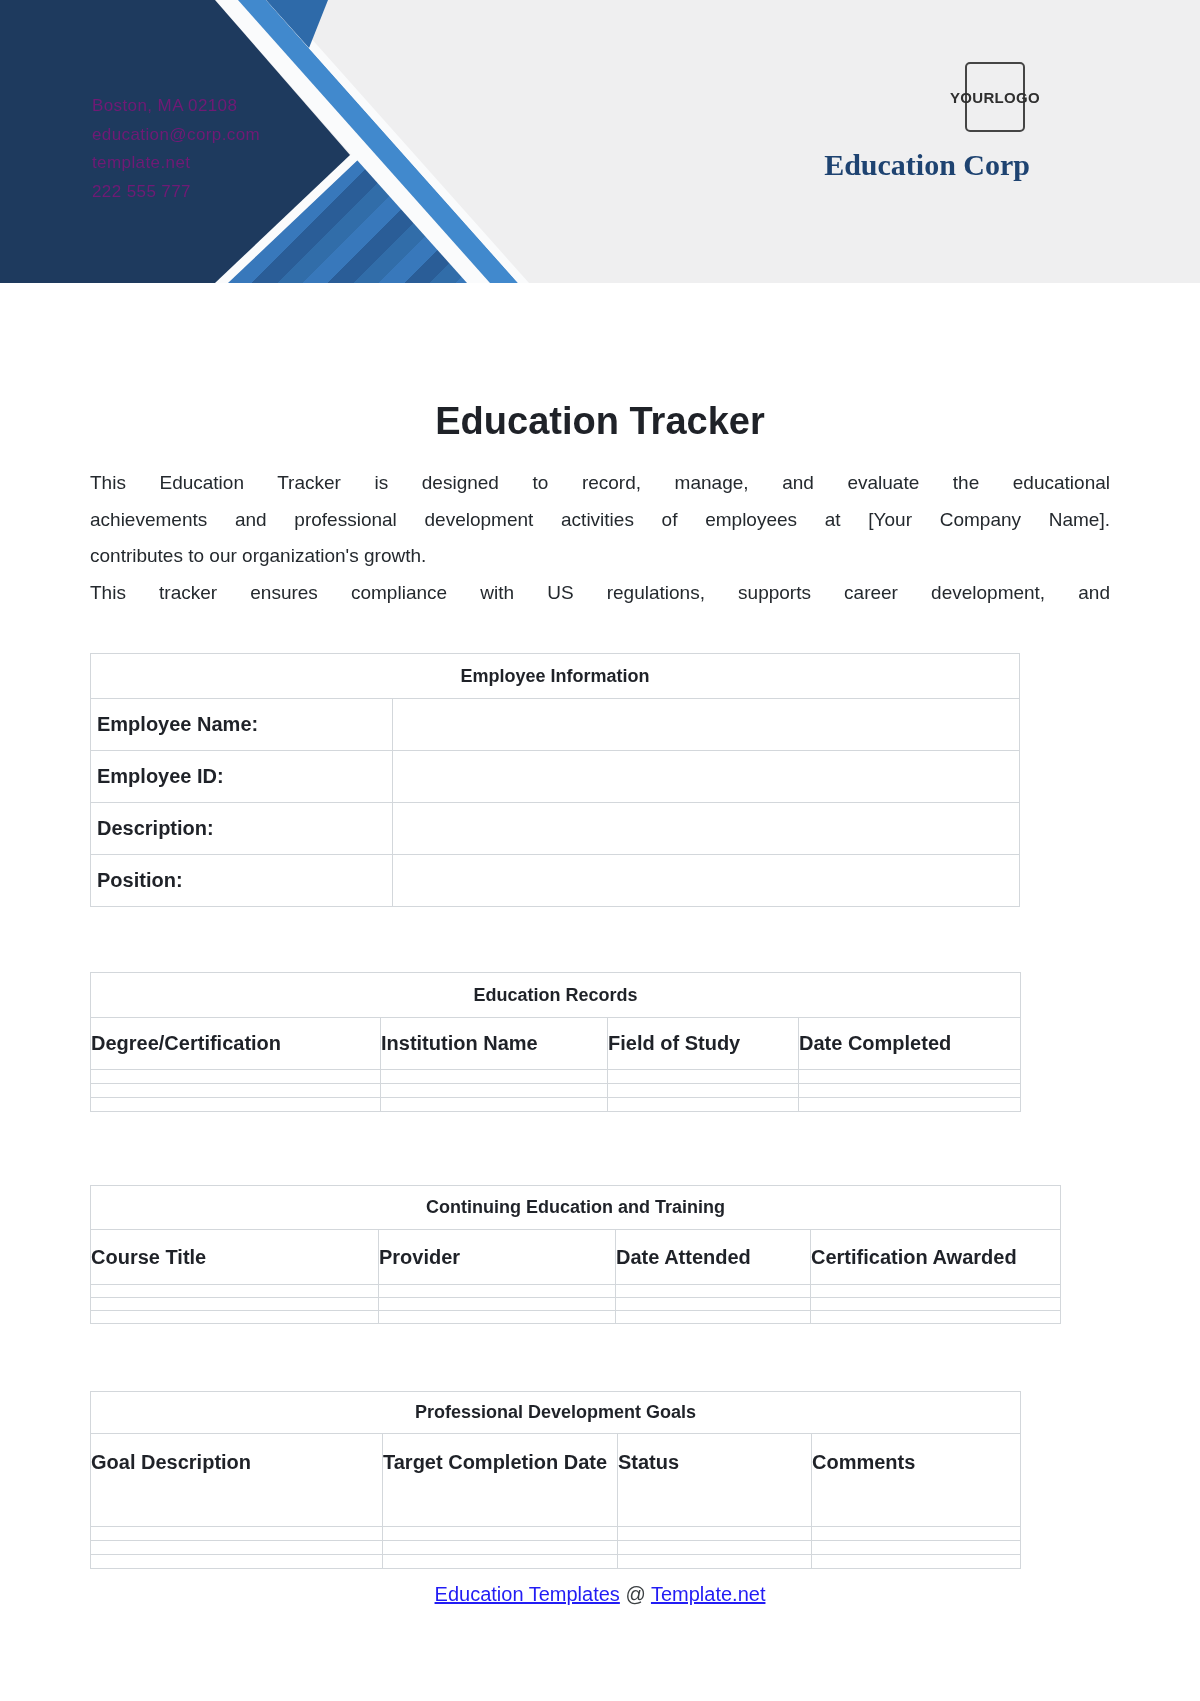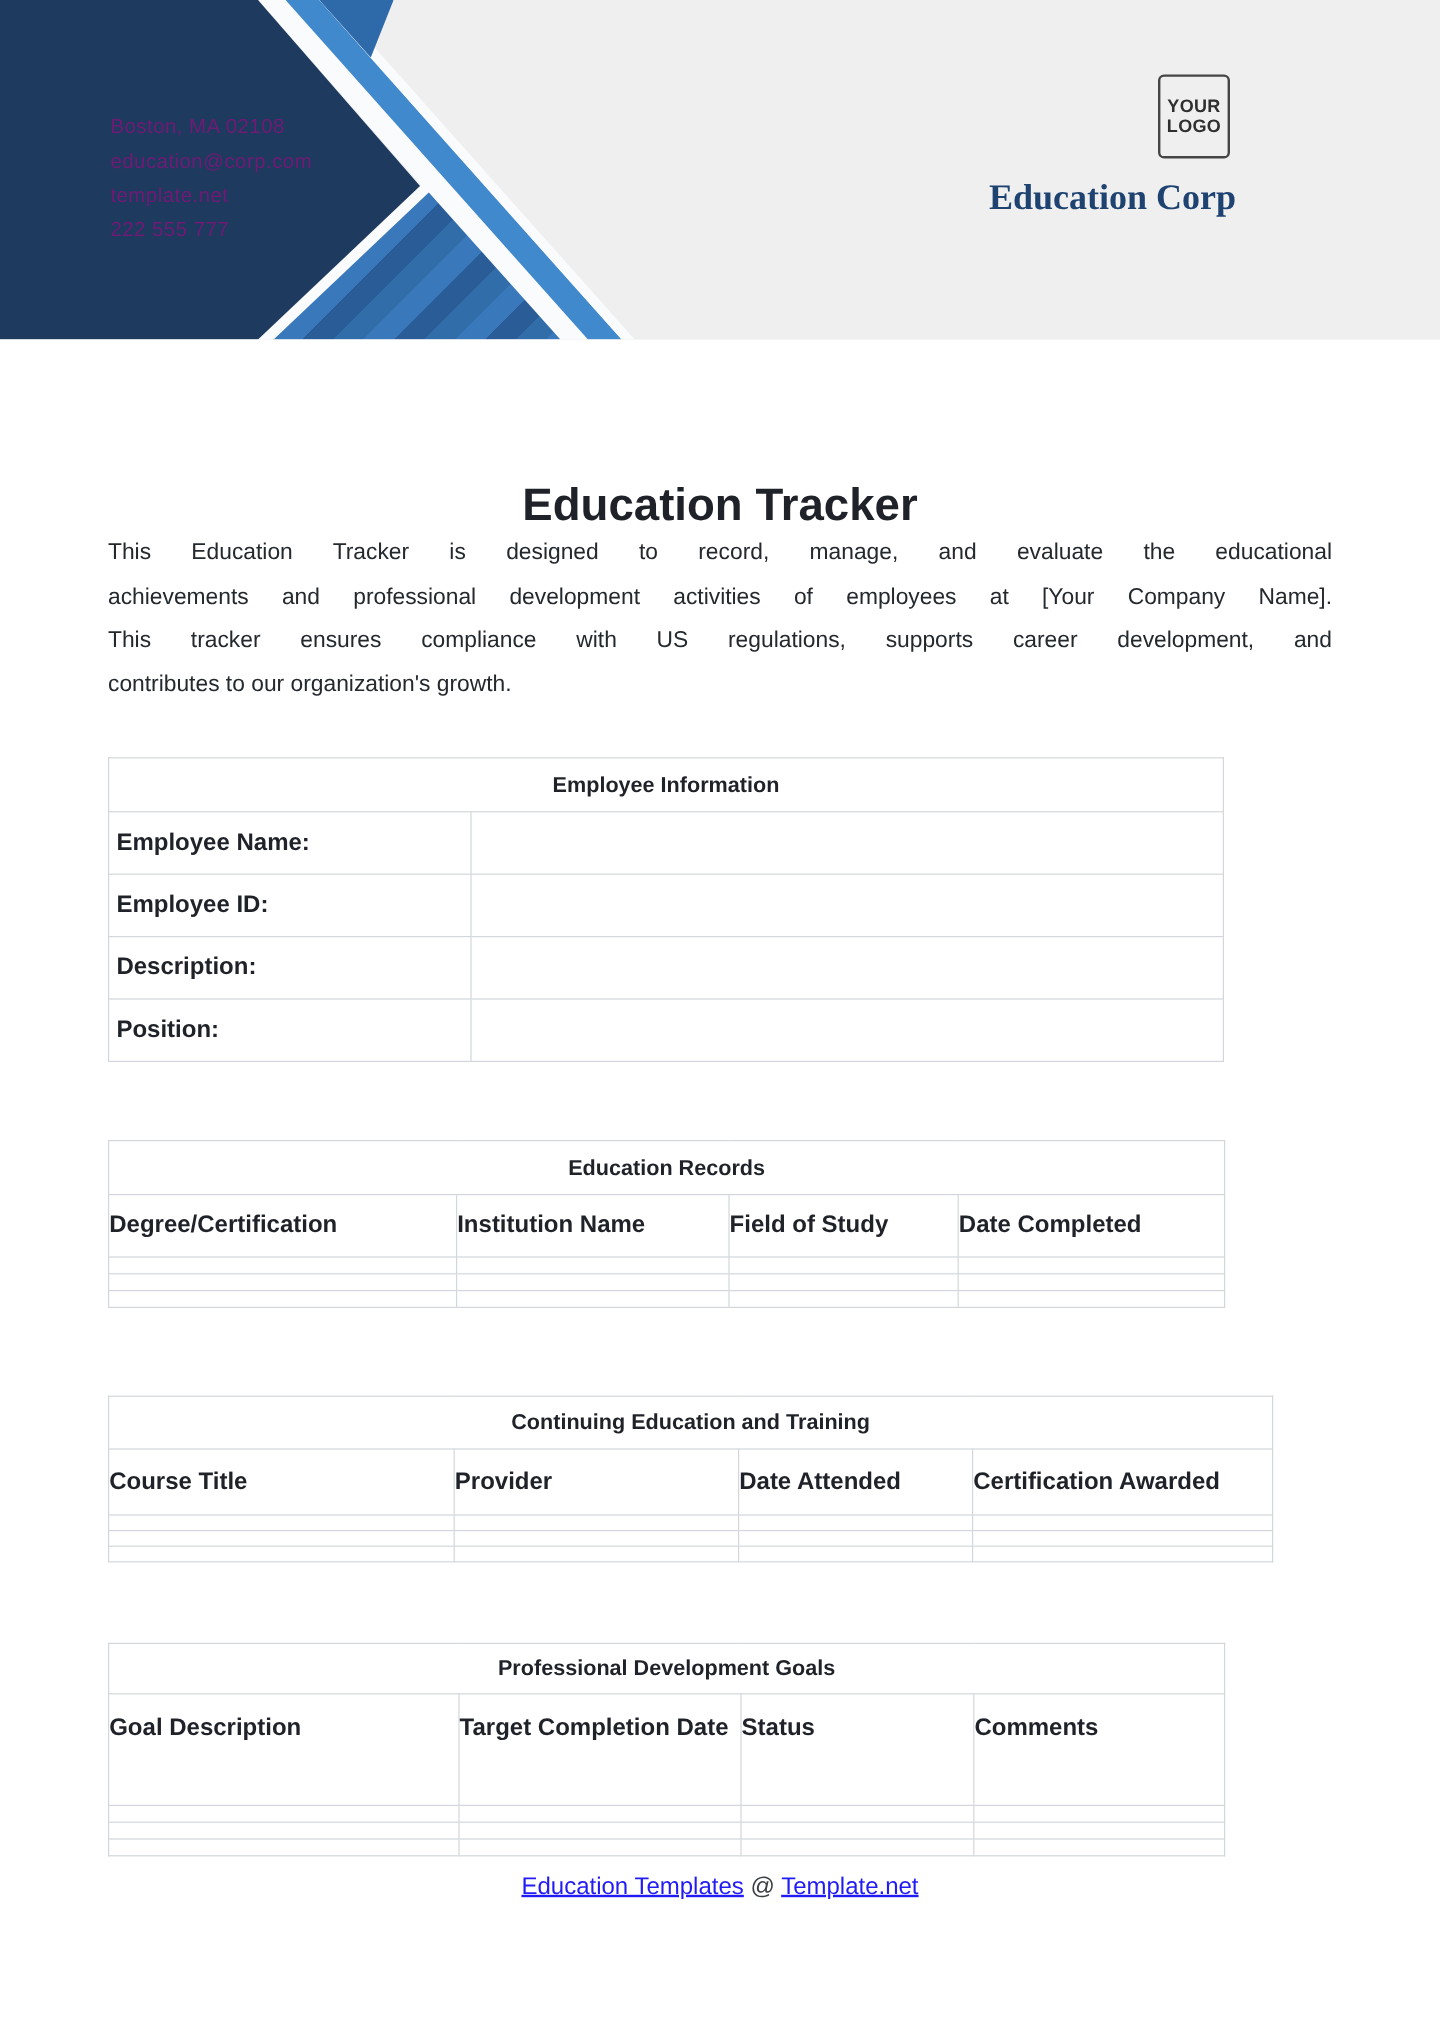"YOUR" .logo-box { flex-direction: column -> none }
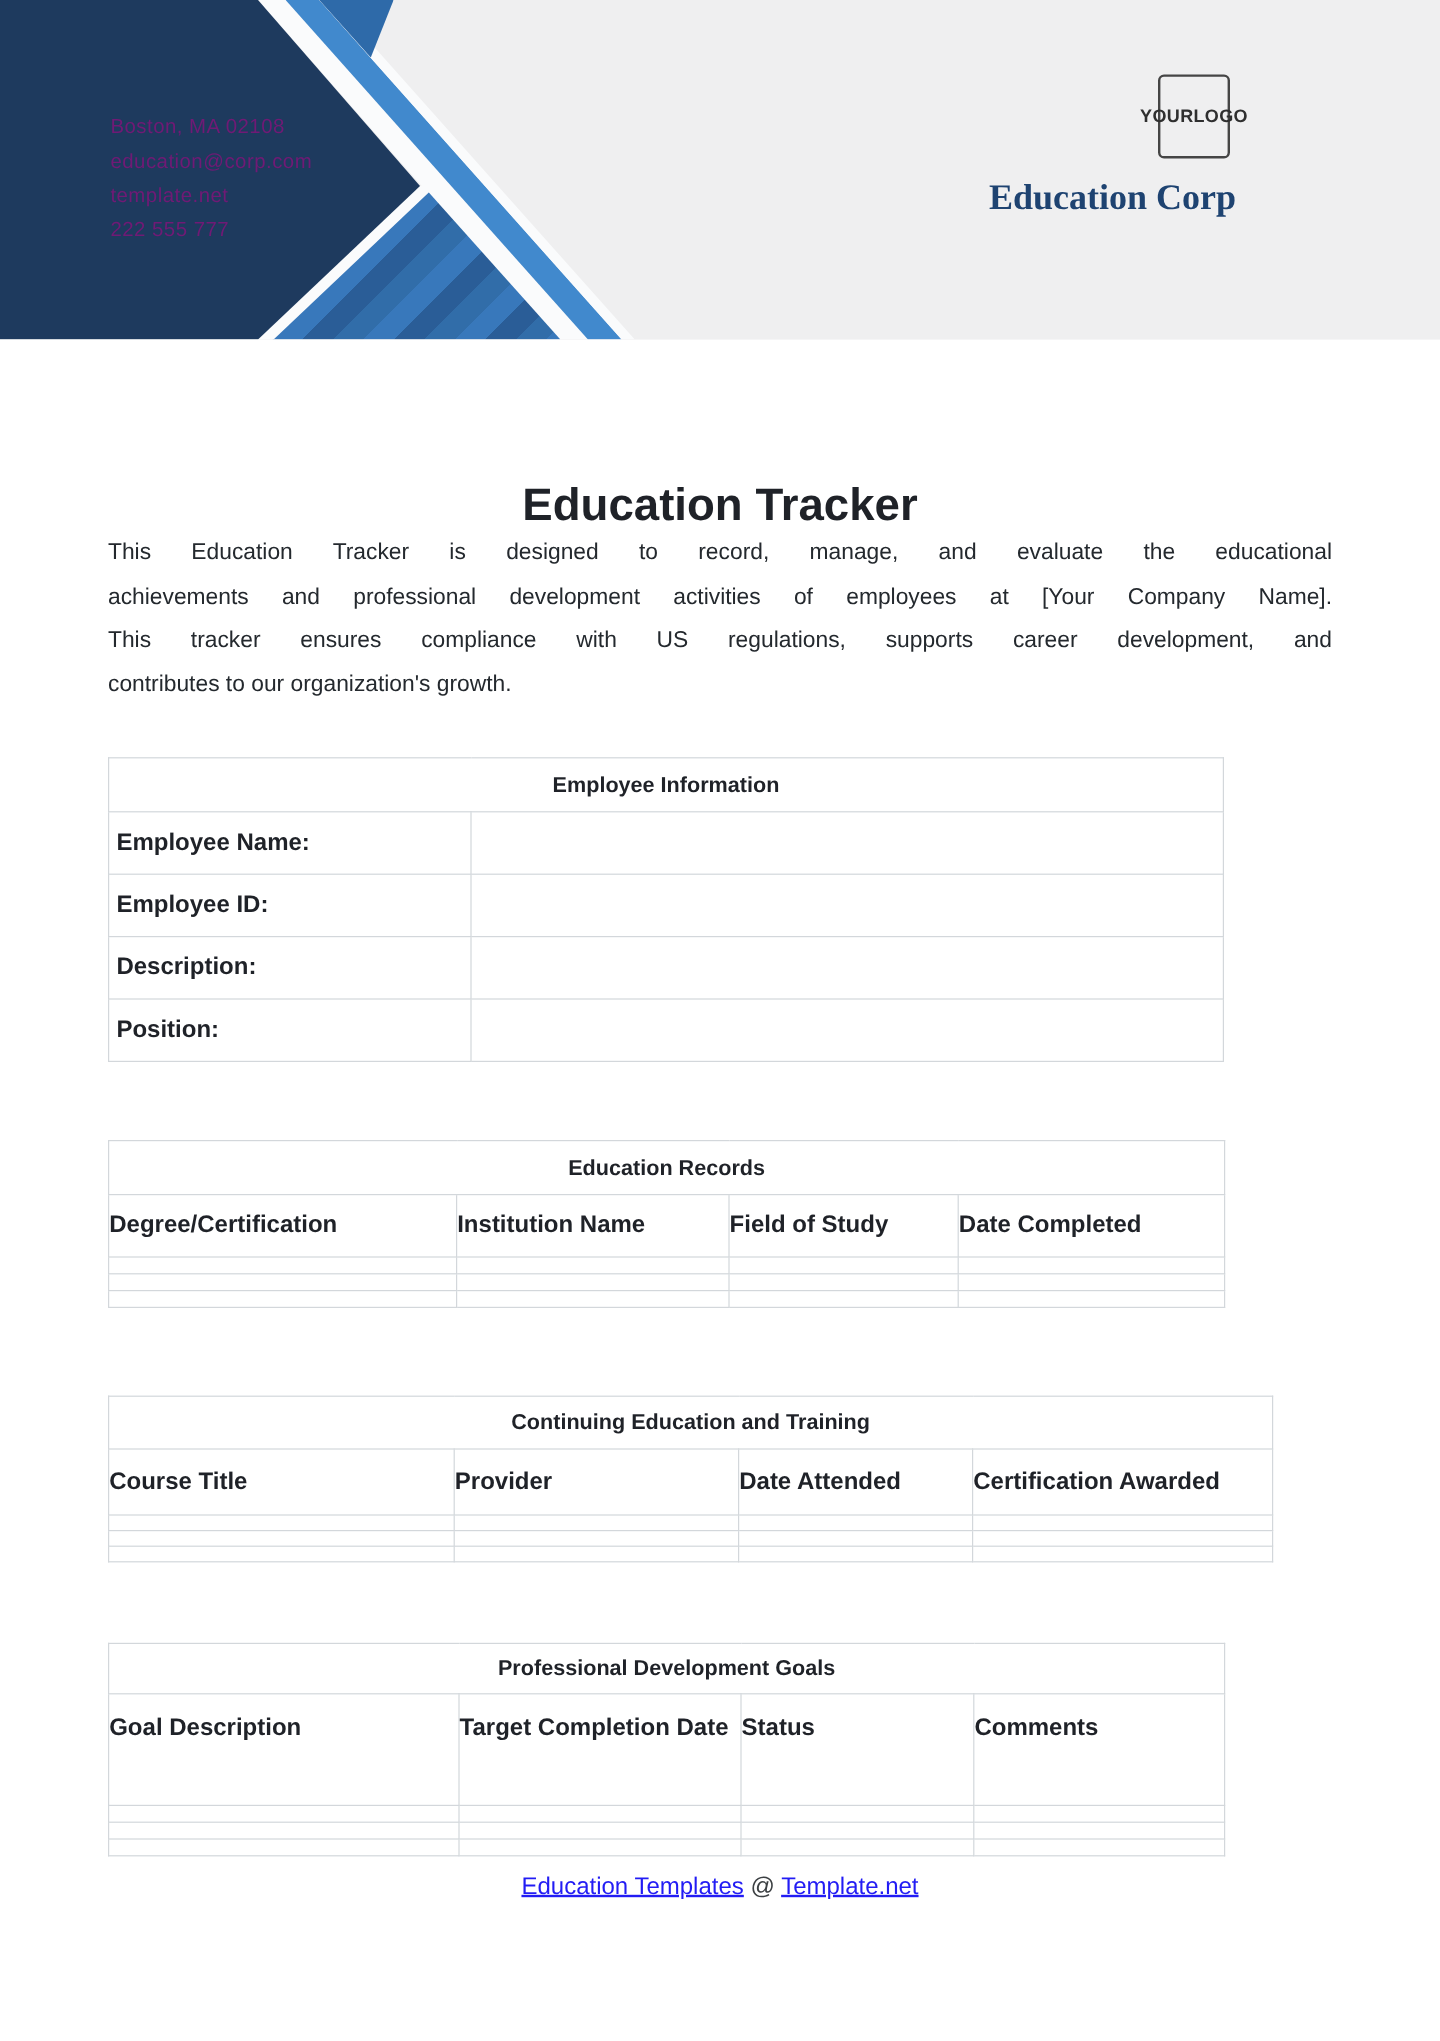"This Education Tracker is designed" .intro { margin-top: none -> 22px }
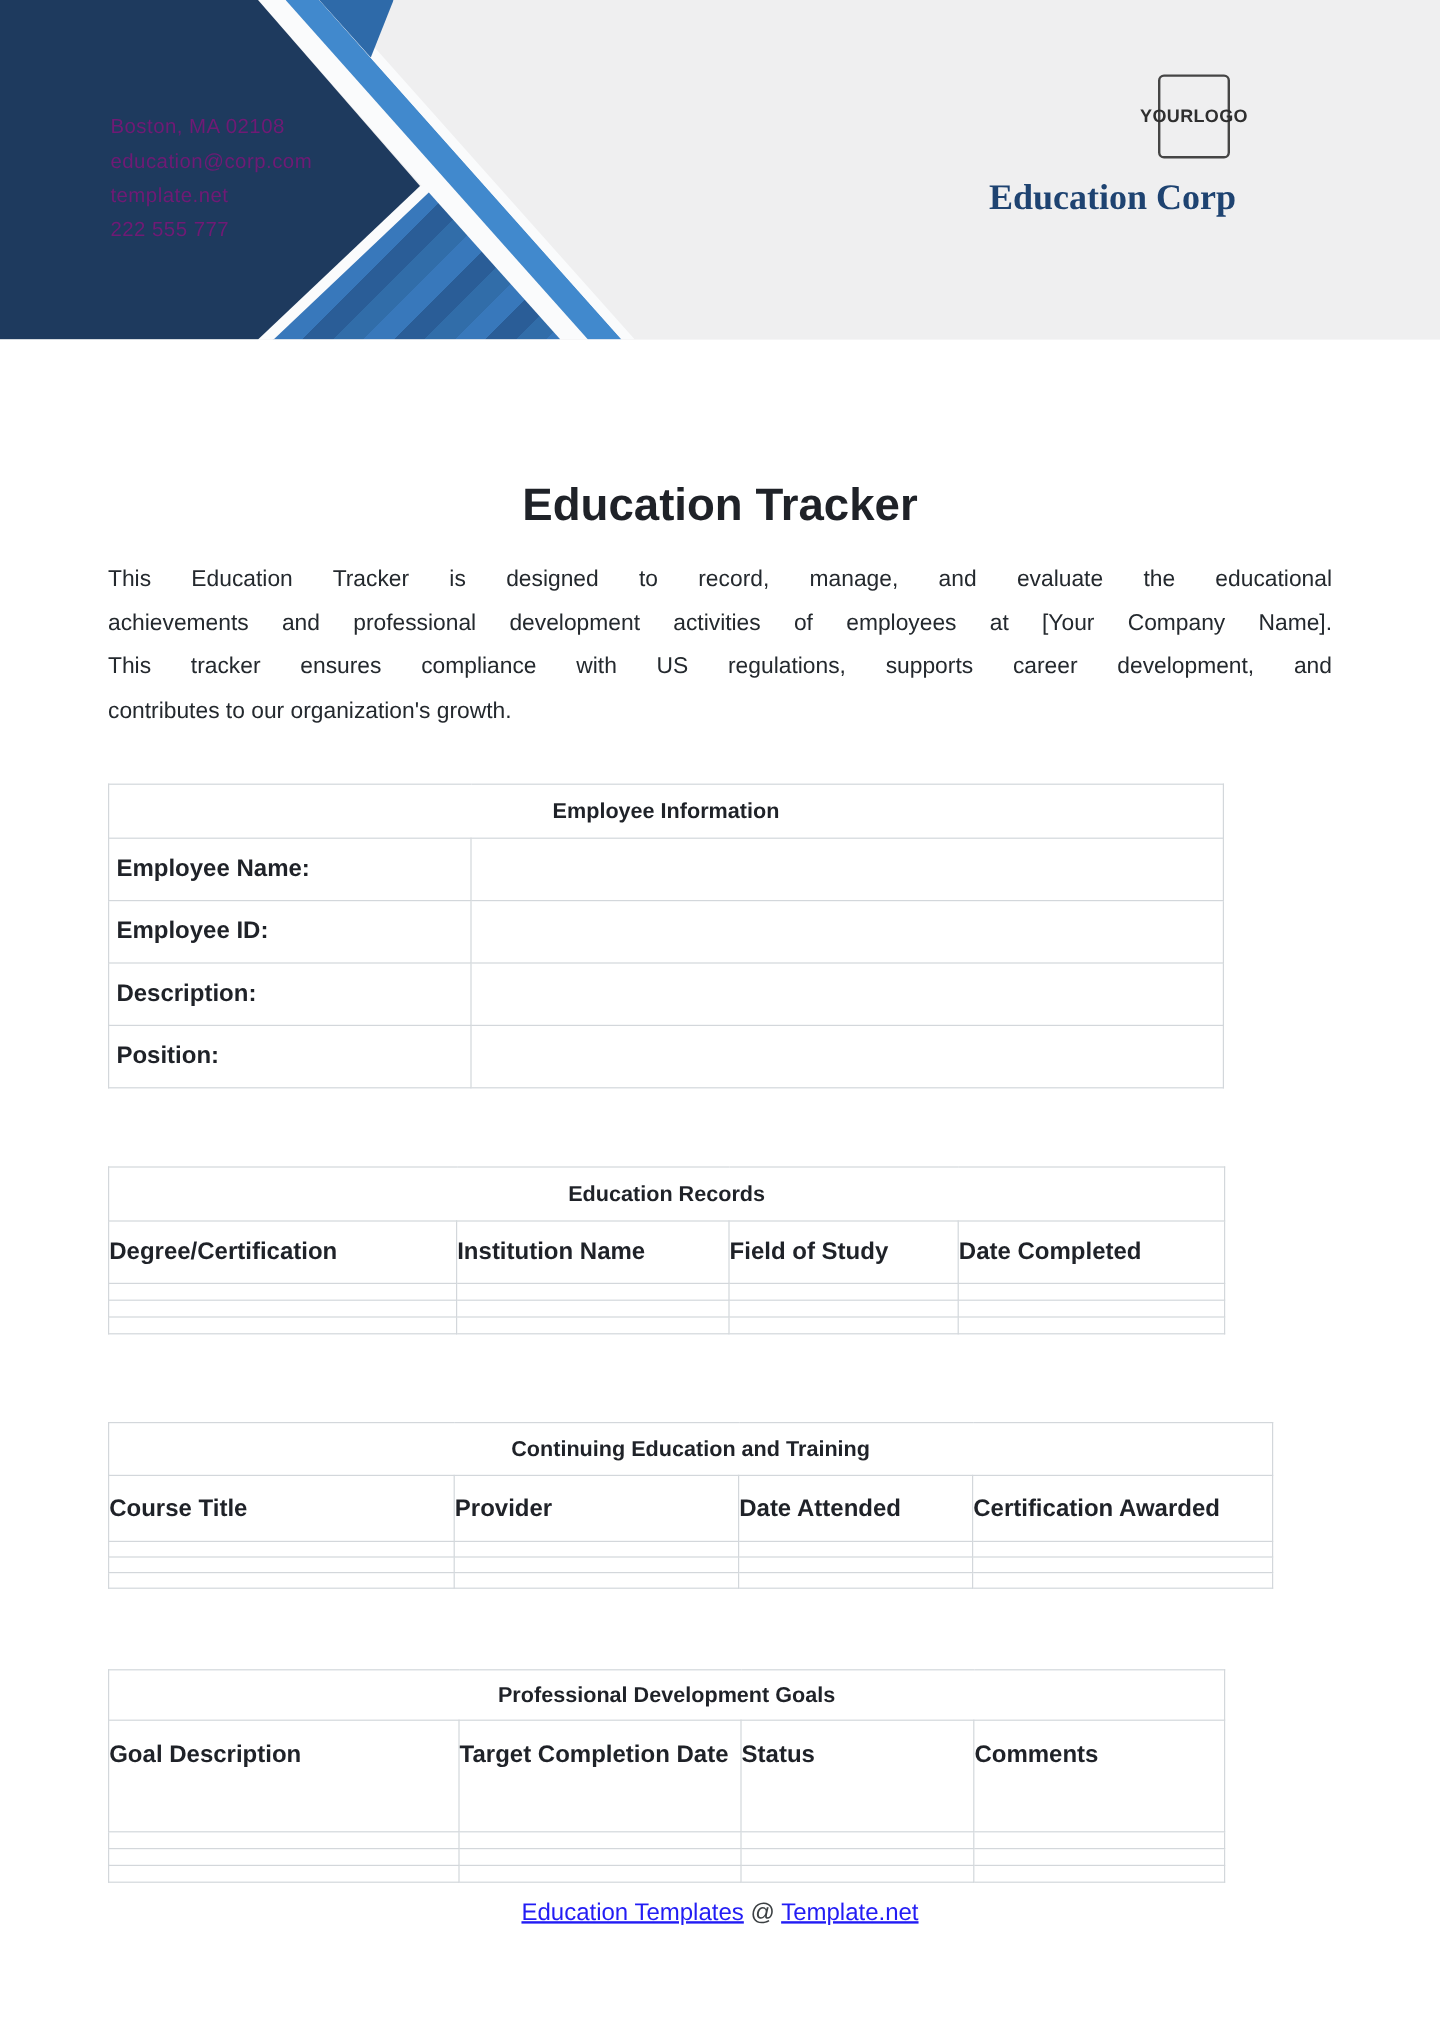"This tracker ensures compliance with" div.line { order: before "contributes to our organization's" -> after "contributes to our organization's" }
